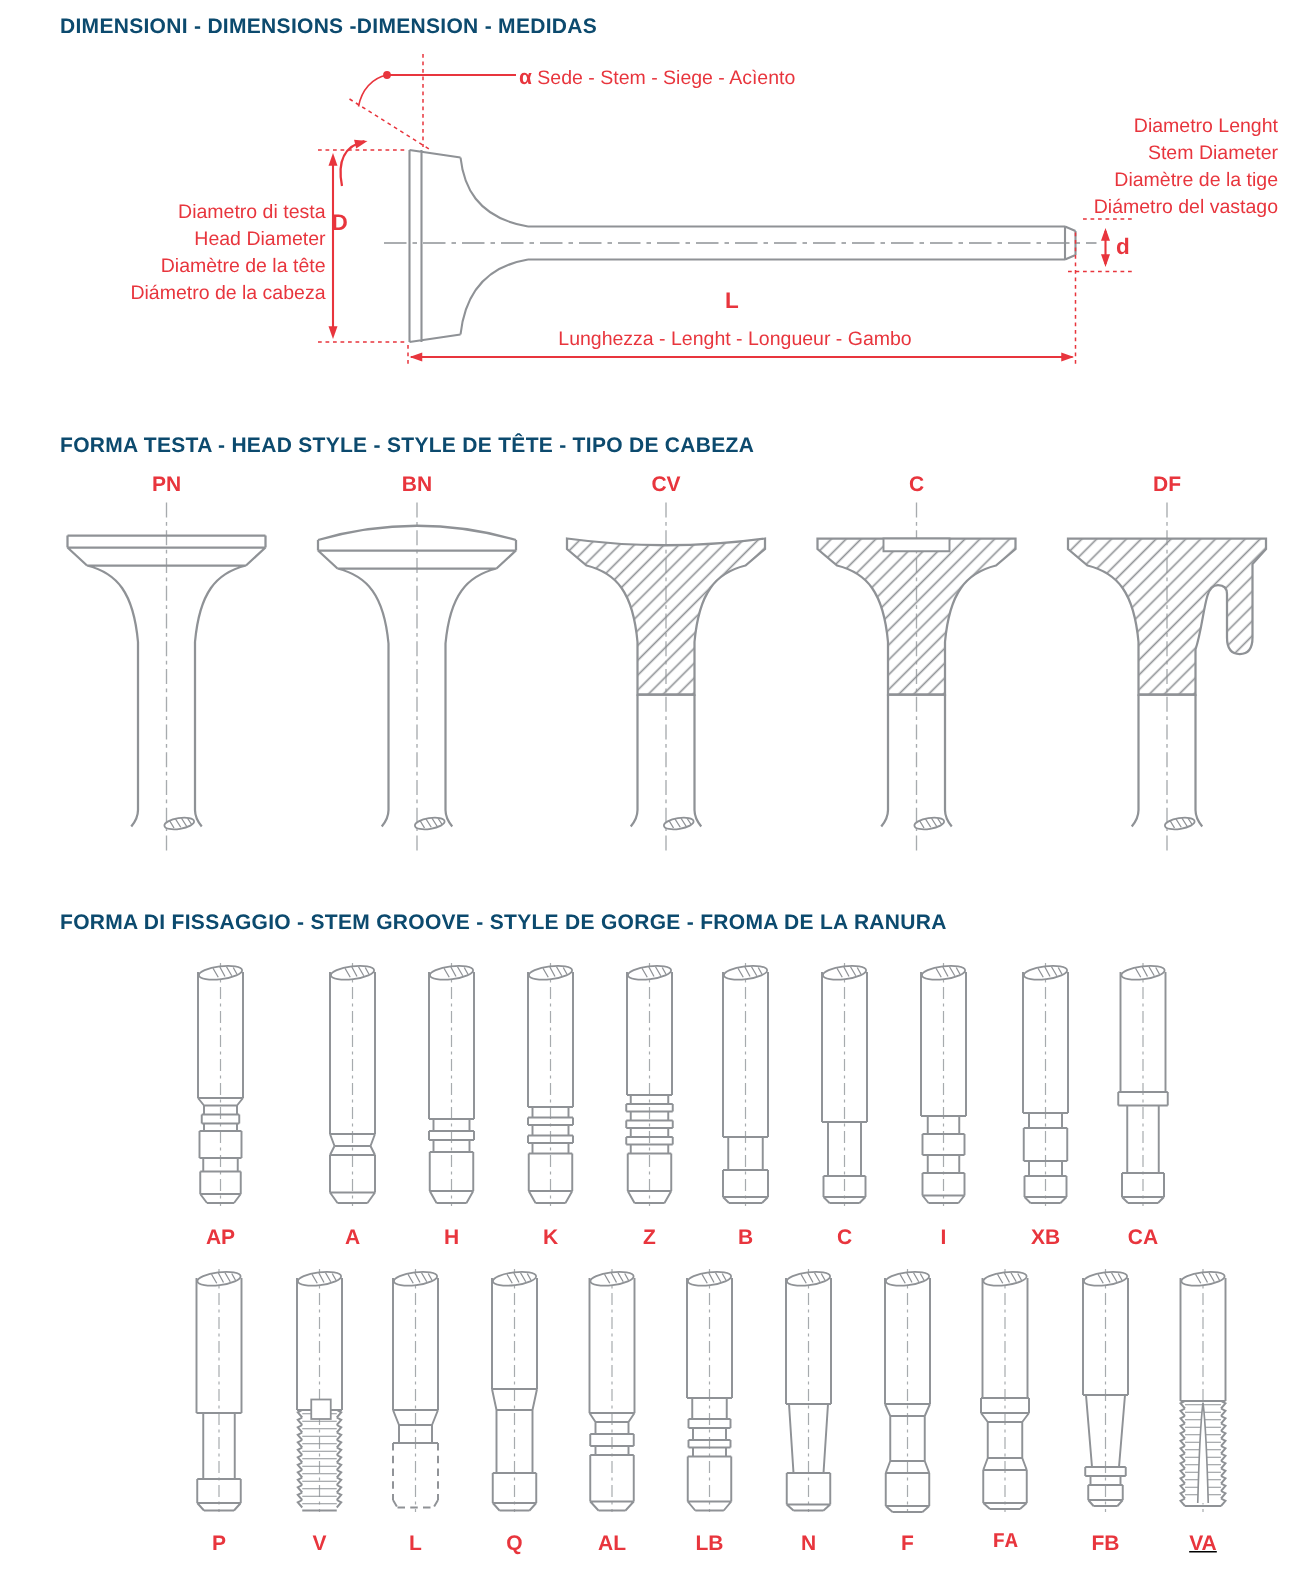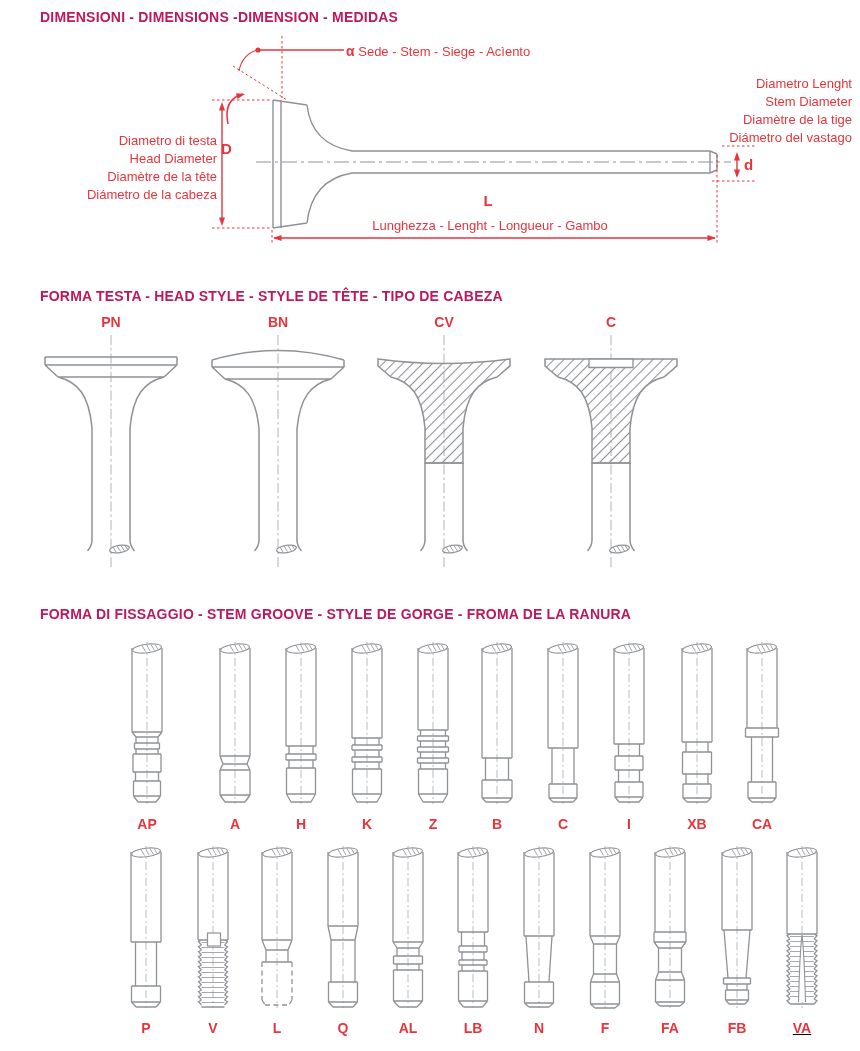"DIMENSIONI - DIMENSIONS -DIMENSION -" .sec-title { color: #be185d -> #0c4a6e }
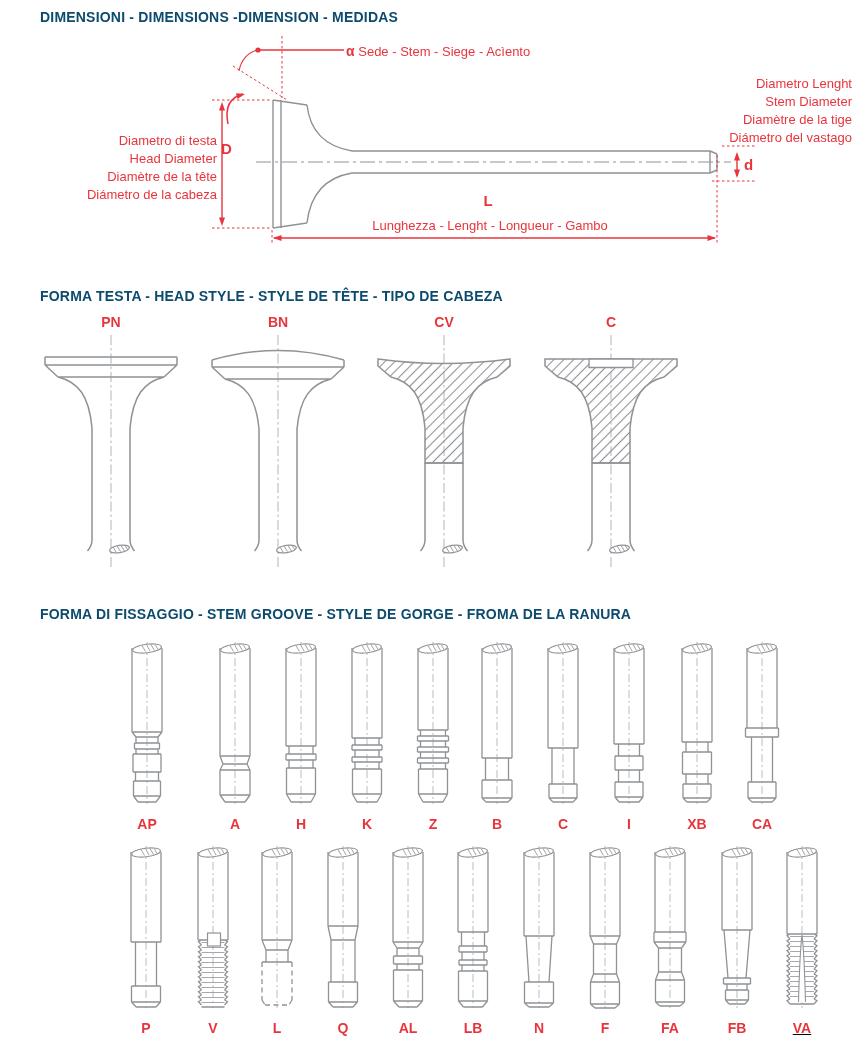"DF" div.head-item { html: none -> <div><div>DF</div><svg> <defs> <pattern> <line></line> </pattern> </defs> <path></path> <path></path> <path></path> <path></path> <g> <ellipse></ellipse> <path></path> </g> </svg></div> }
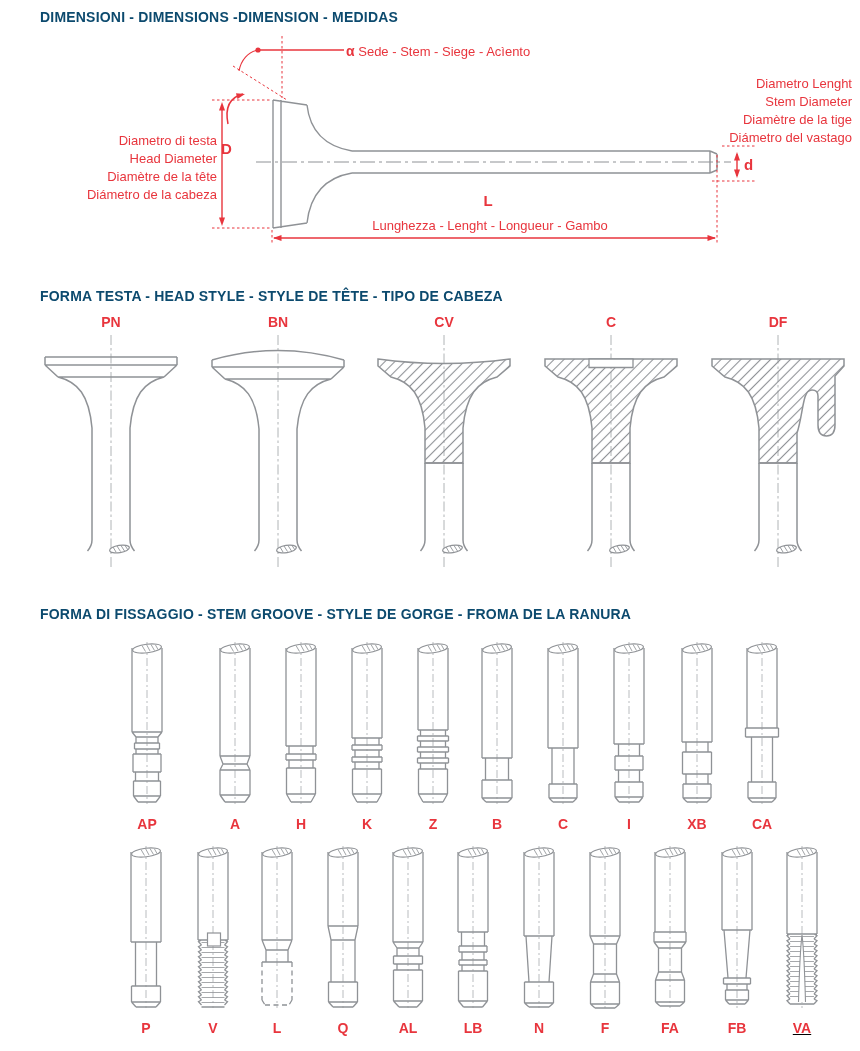"FA" div.stem-item { font-family: none -> Liberation Mono, monospace }
